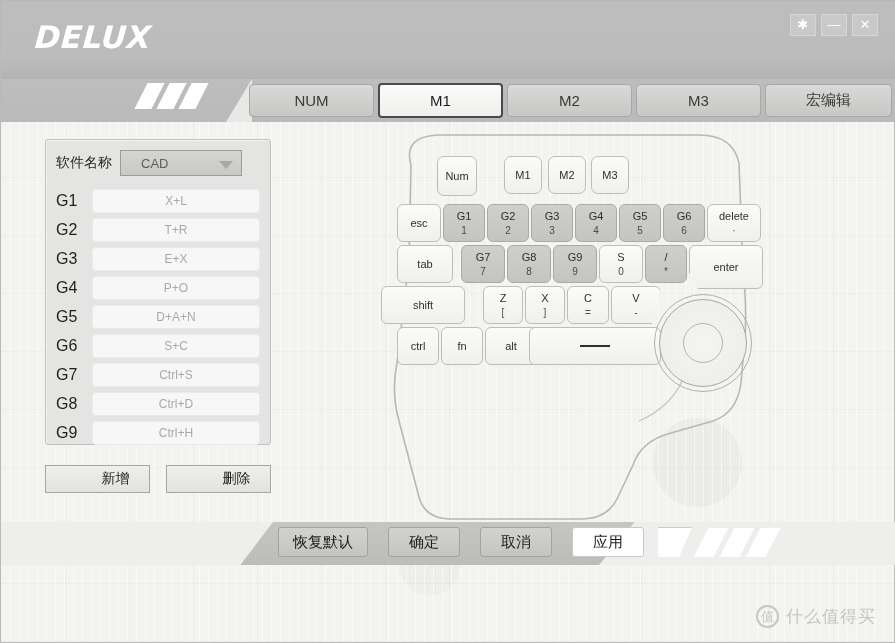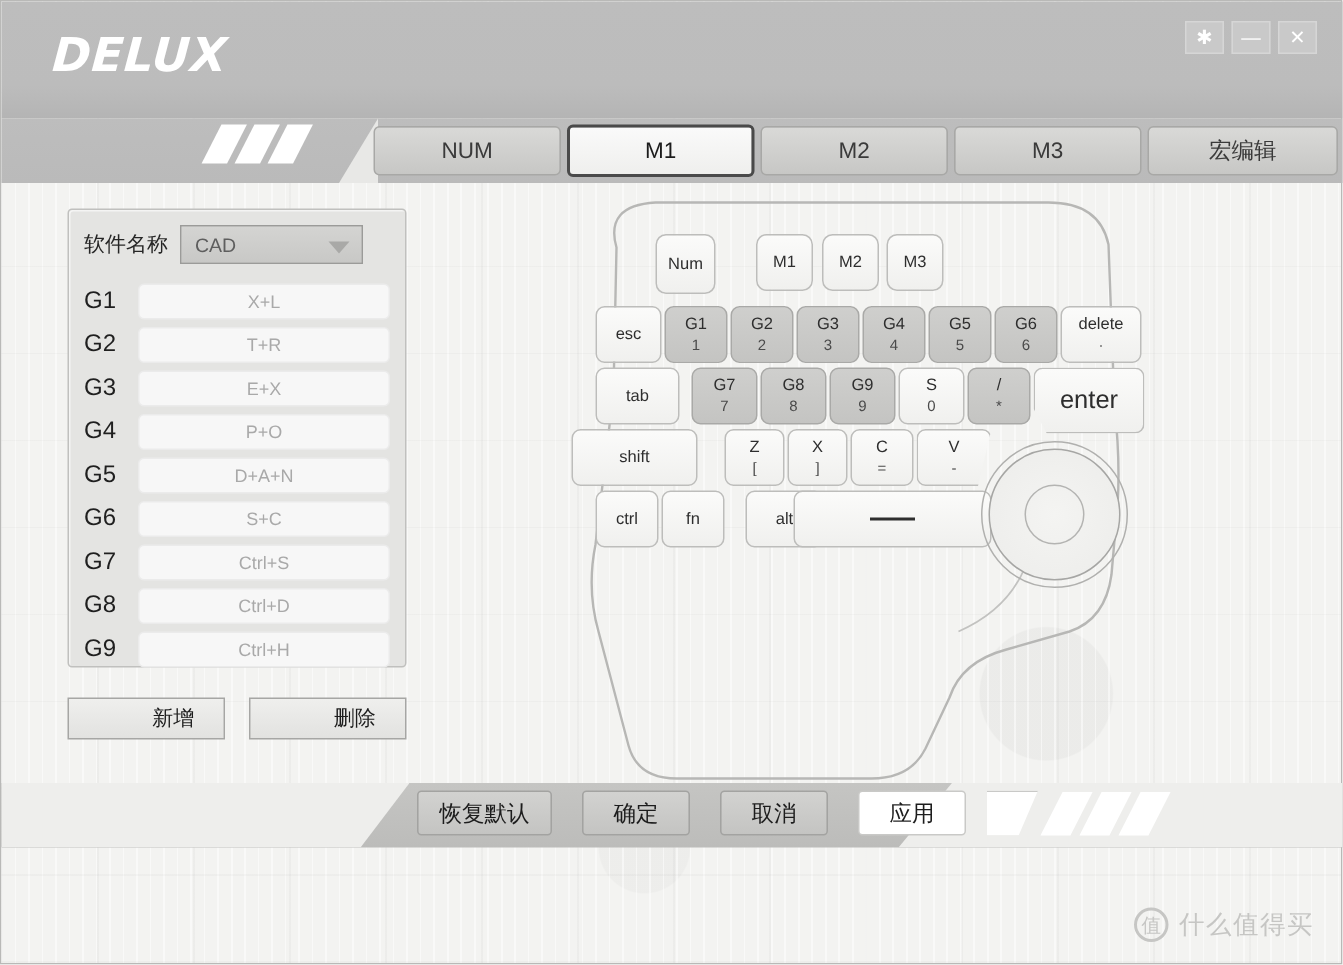"CAD" #soft-select { padding-left: 9px -> 20px }
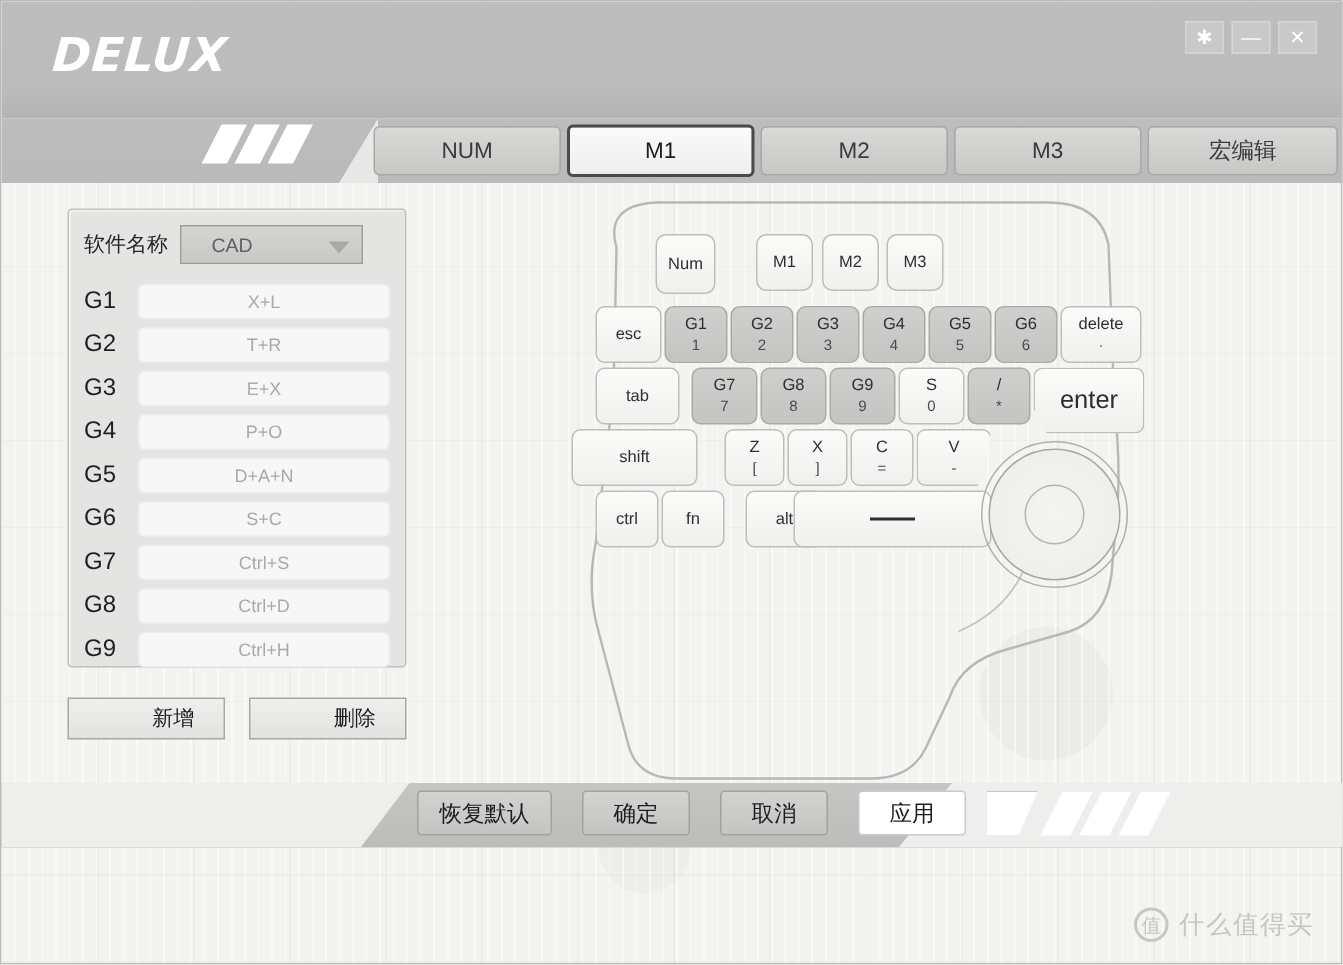"enter" #enter-key { font-size: 17px -> 11px }
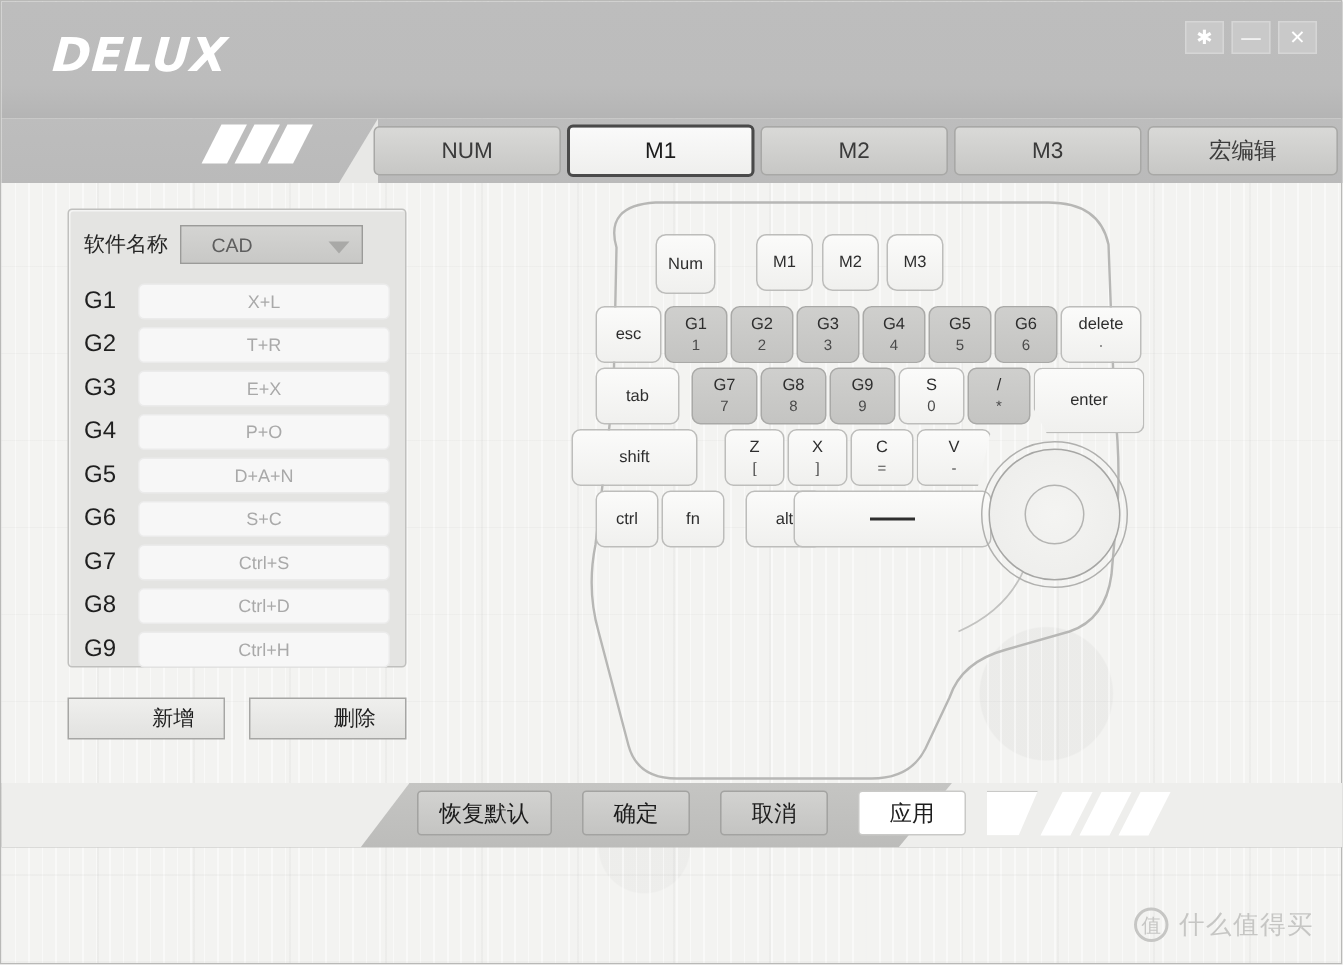"alt" div.key { left: 156px -> 144px }
